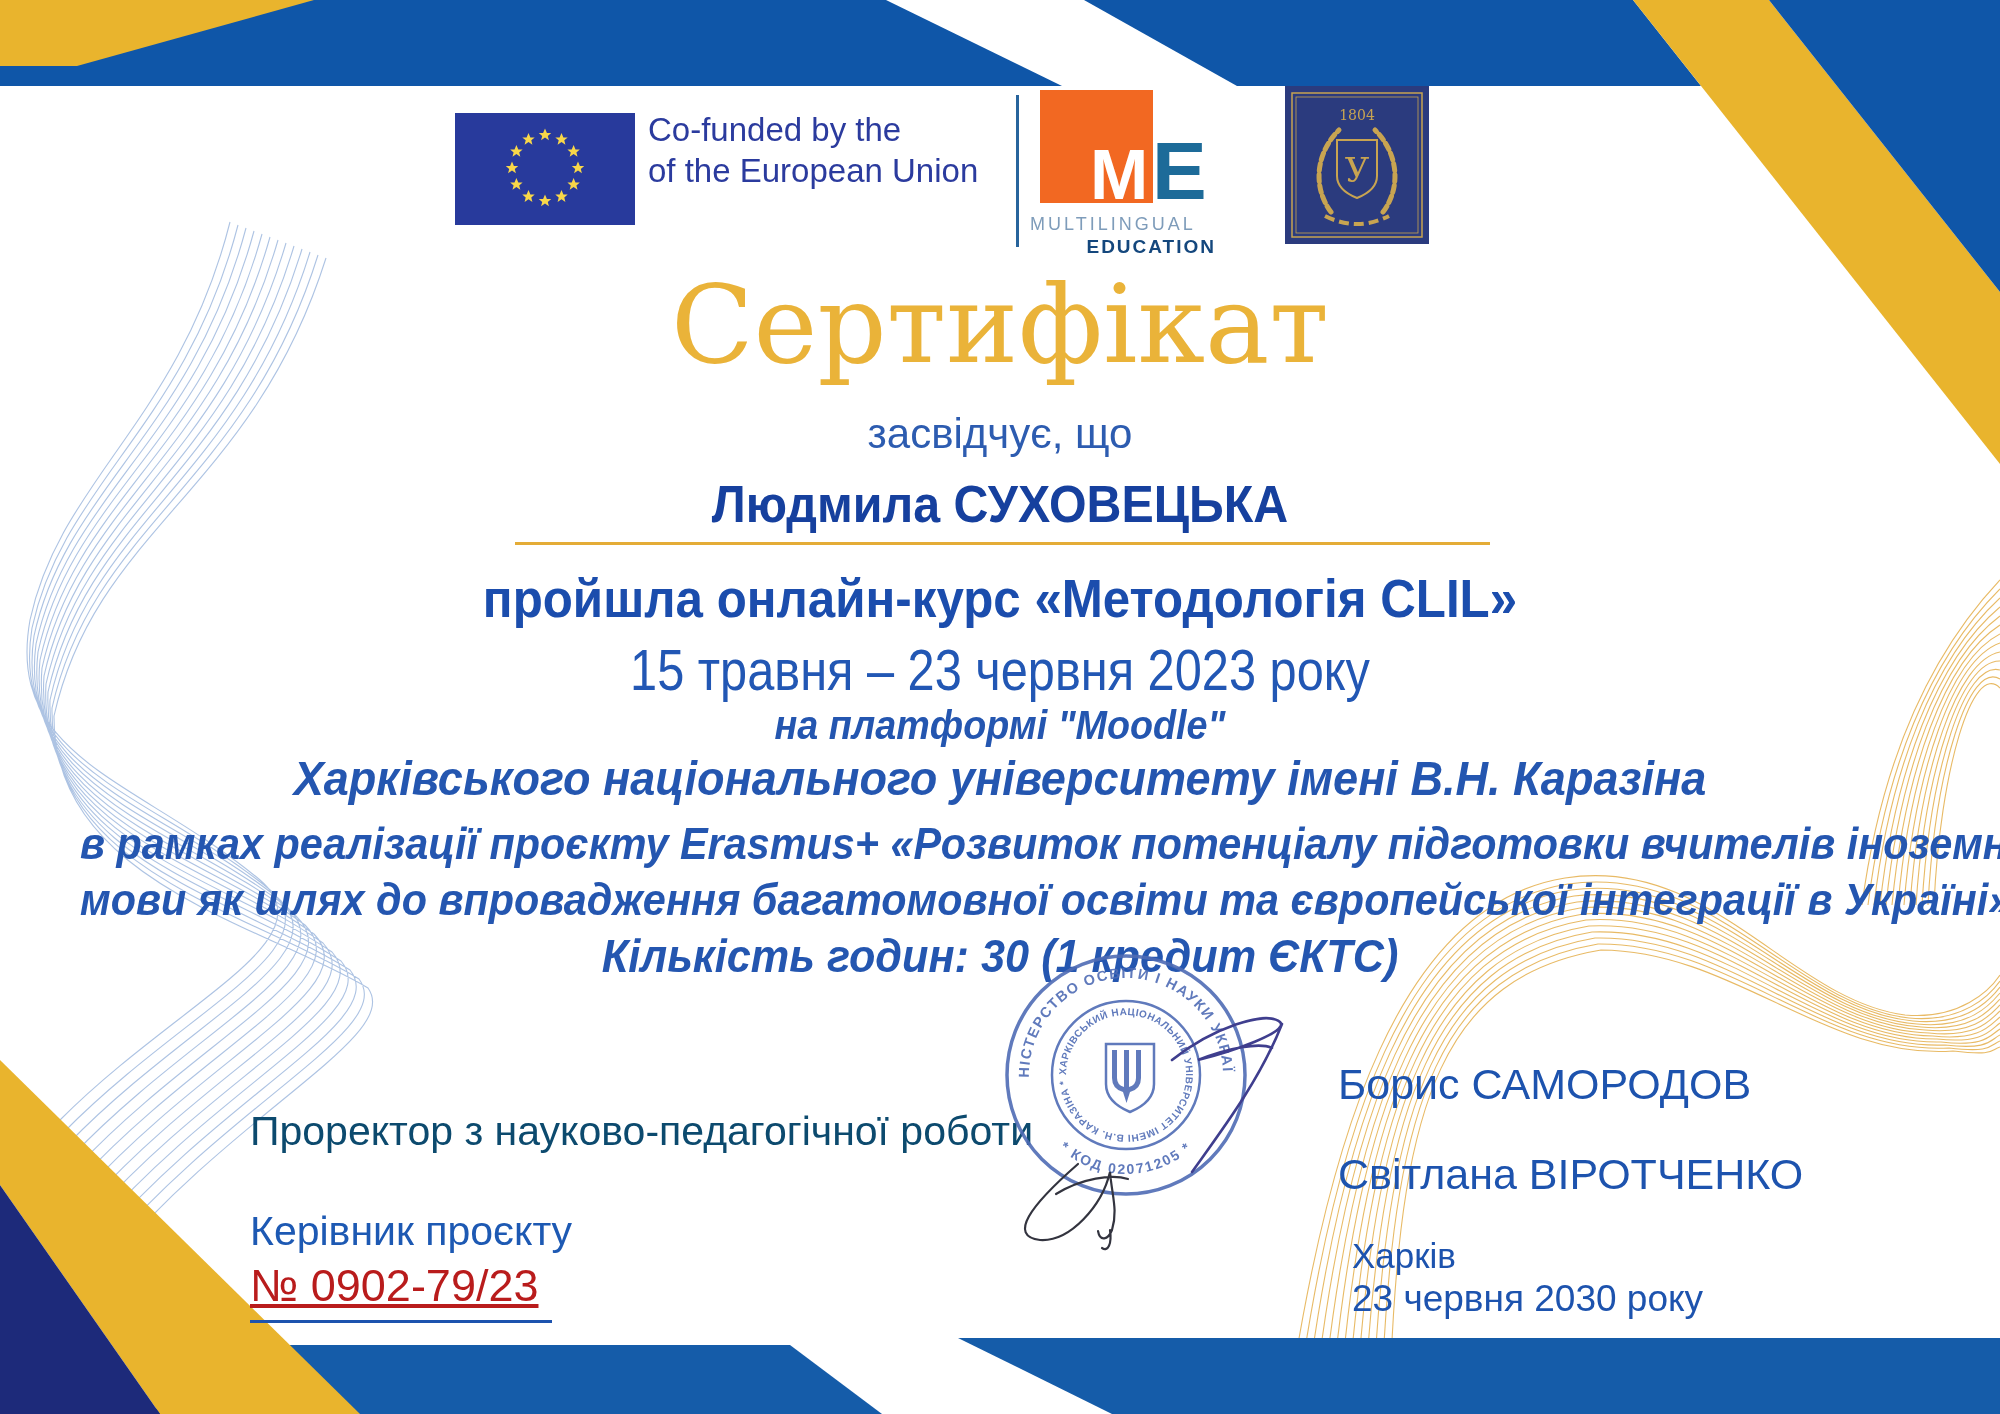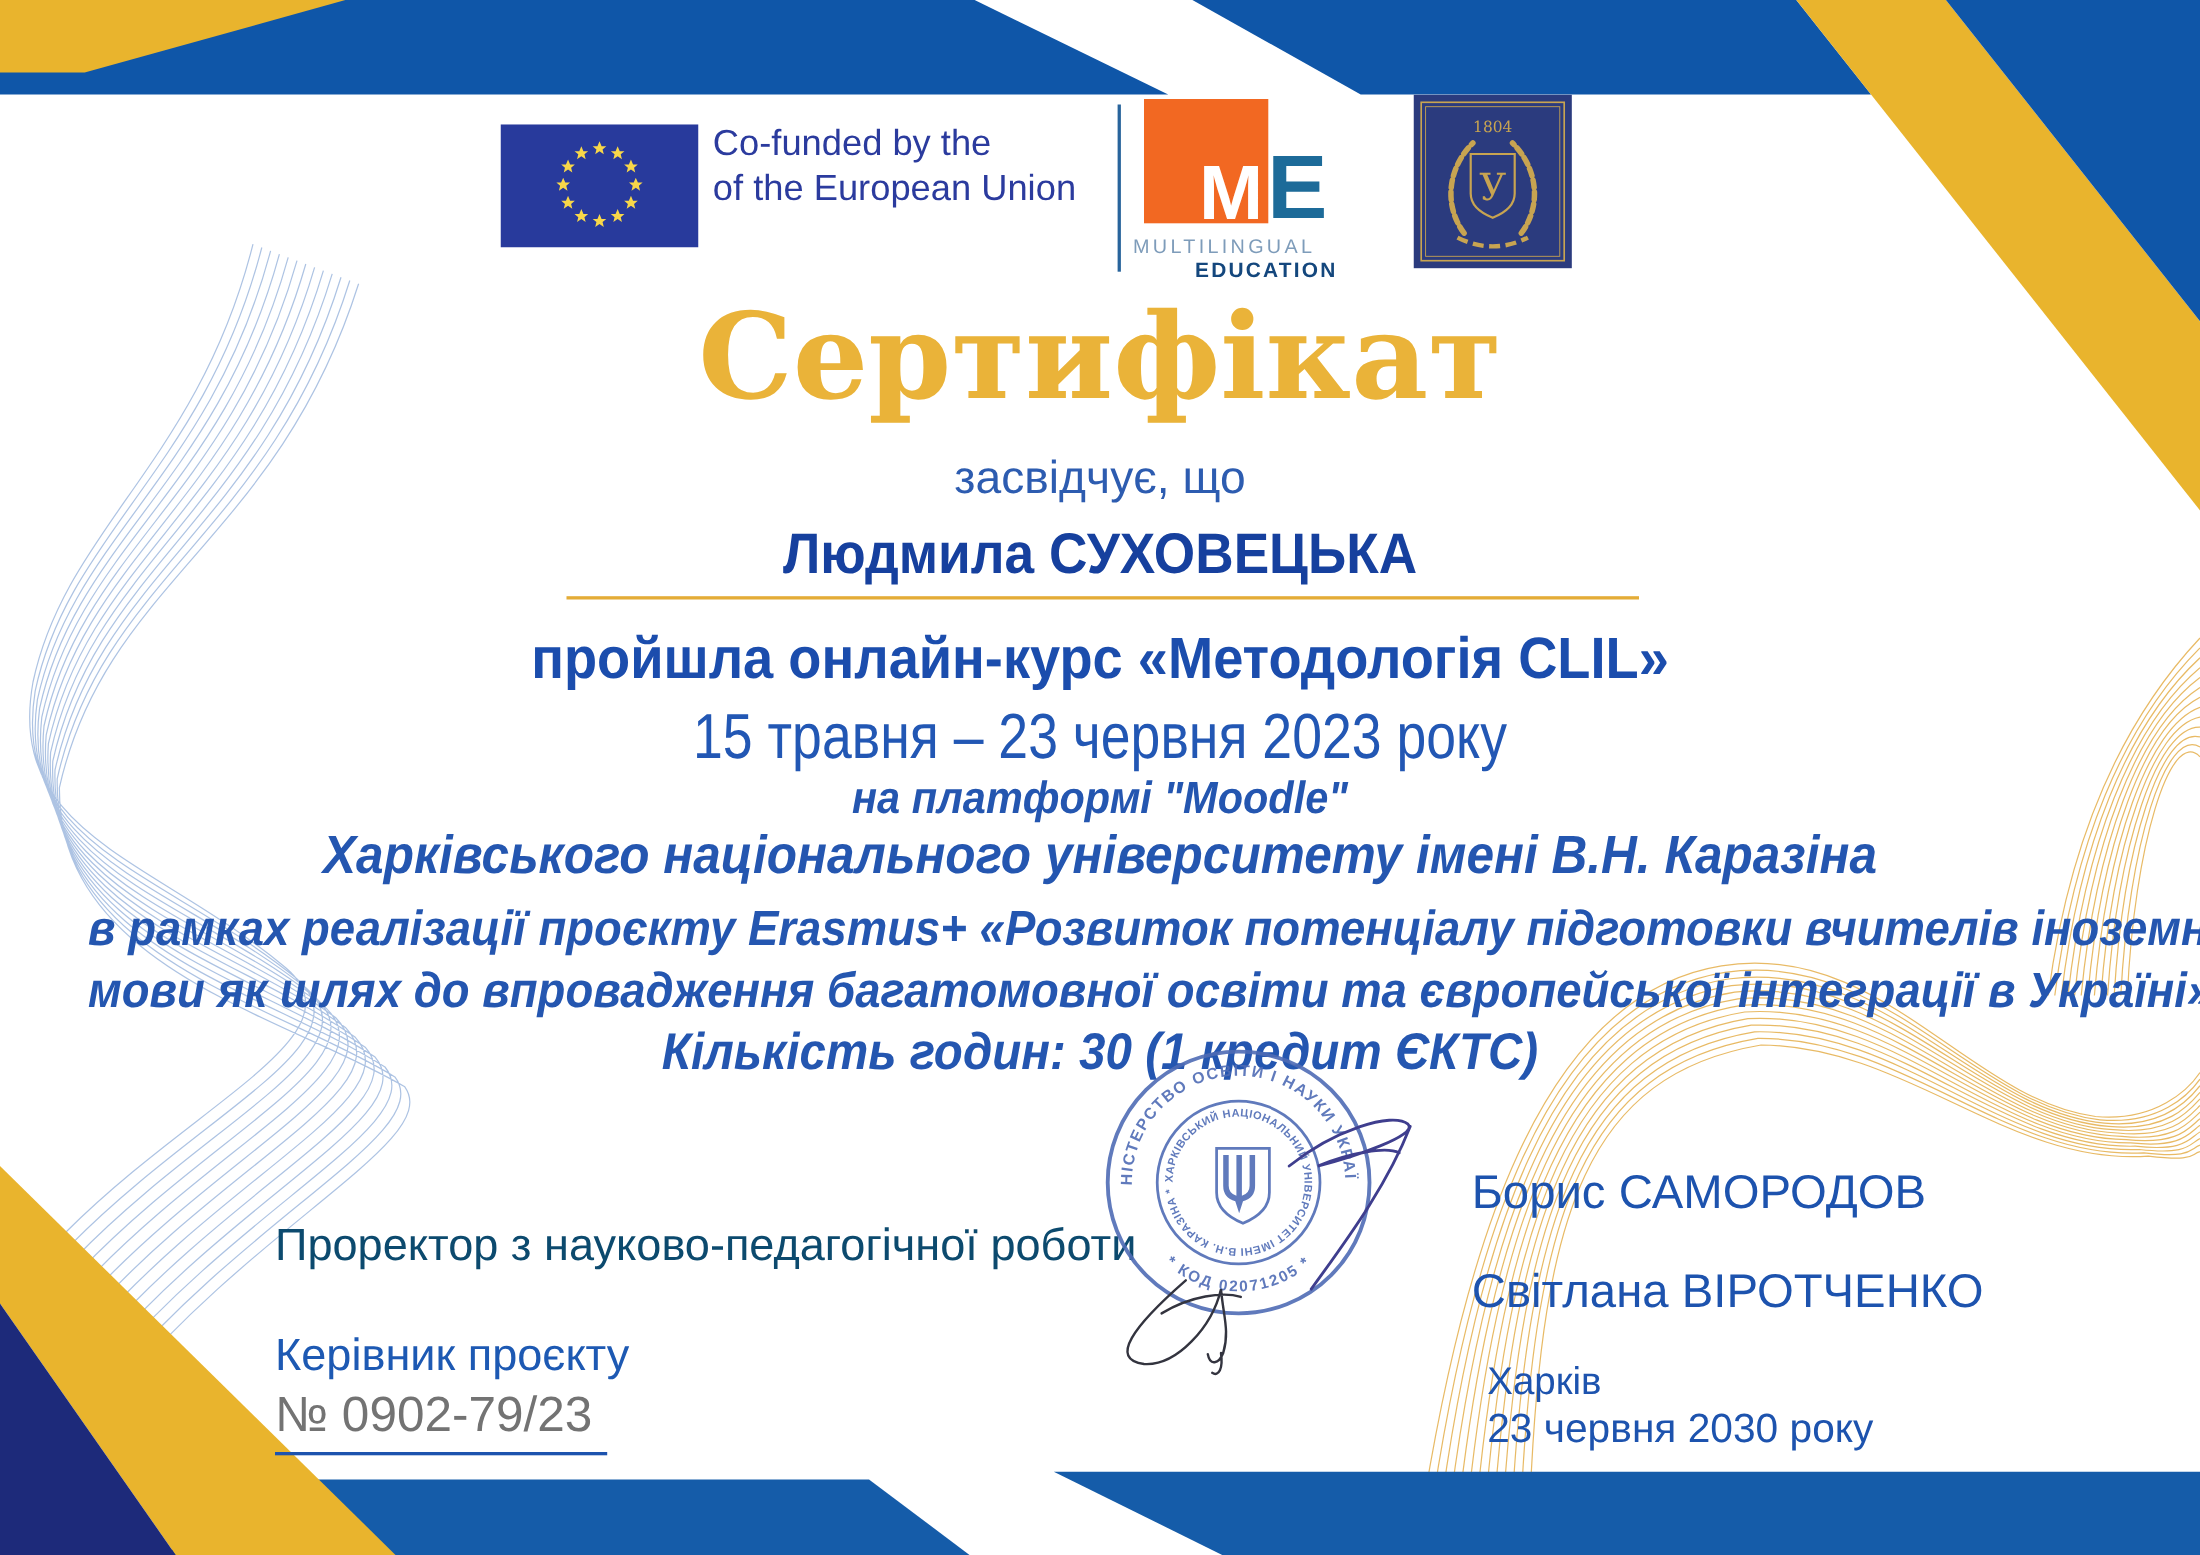"Сертифікат" .title { font-weight: 700 -> 400 }
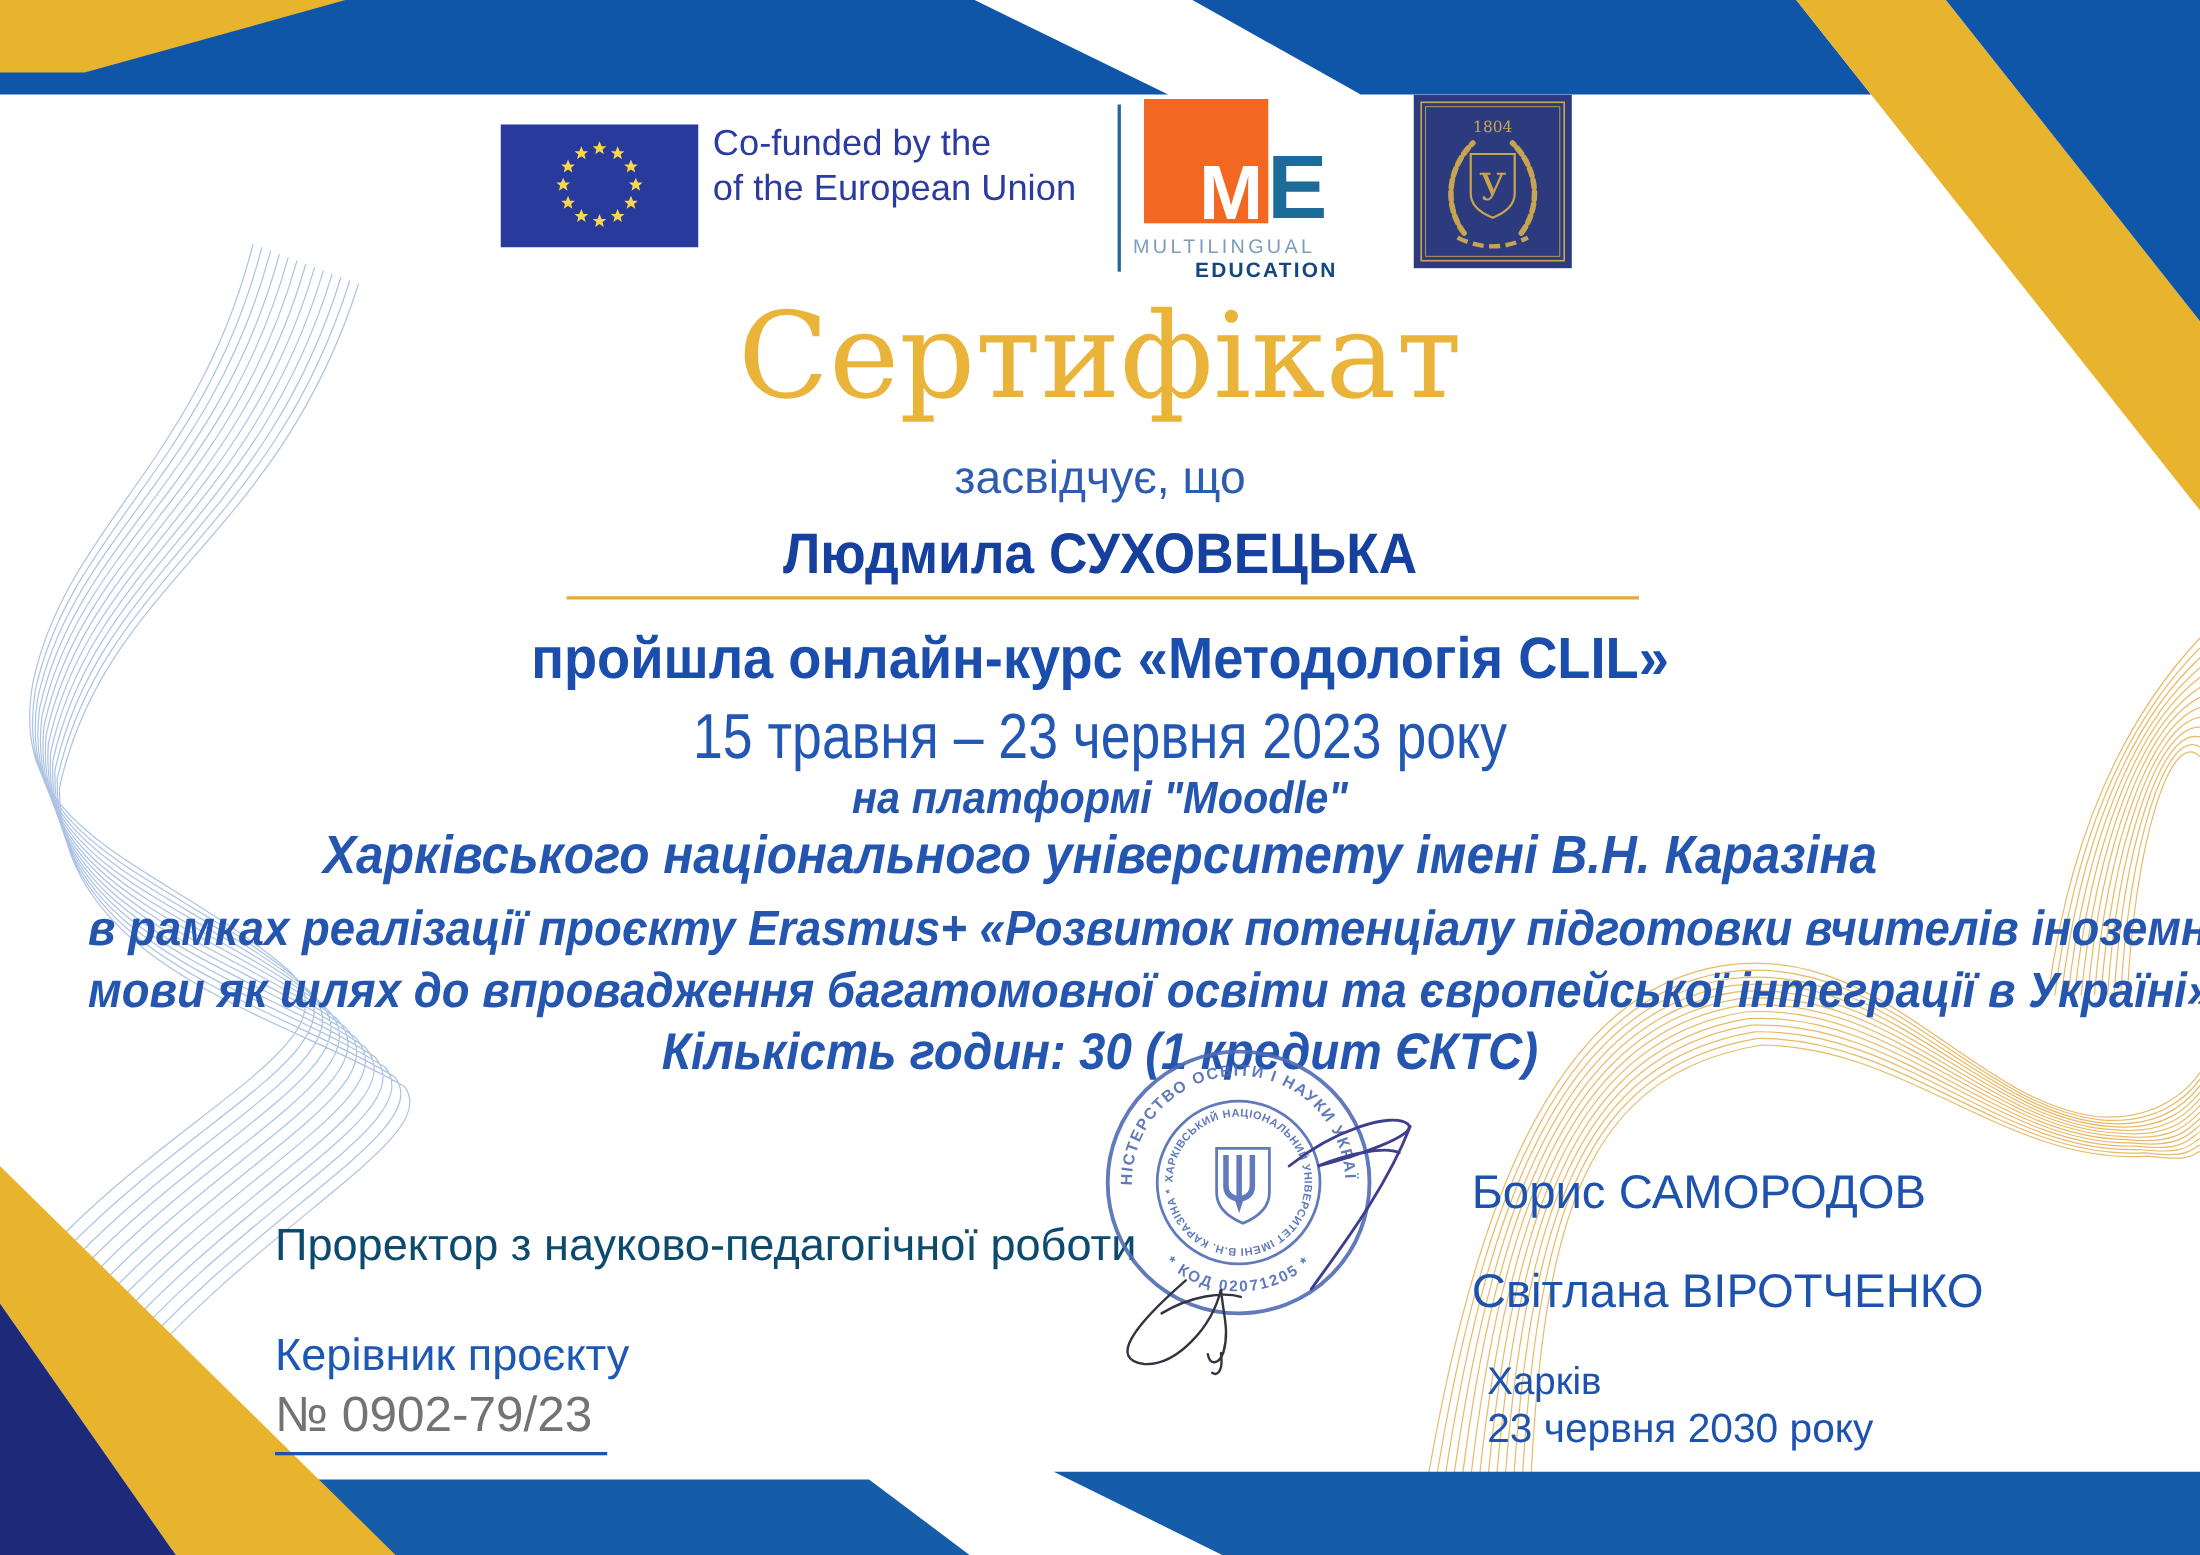"№ 0902-79/23" .cnum { color: #737373 -> #b91c1c; text-decoration: none -> underline }
